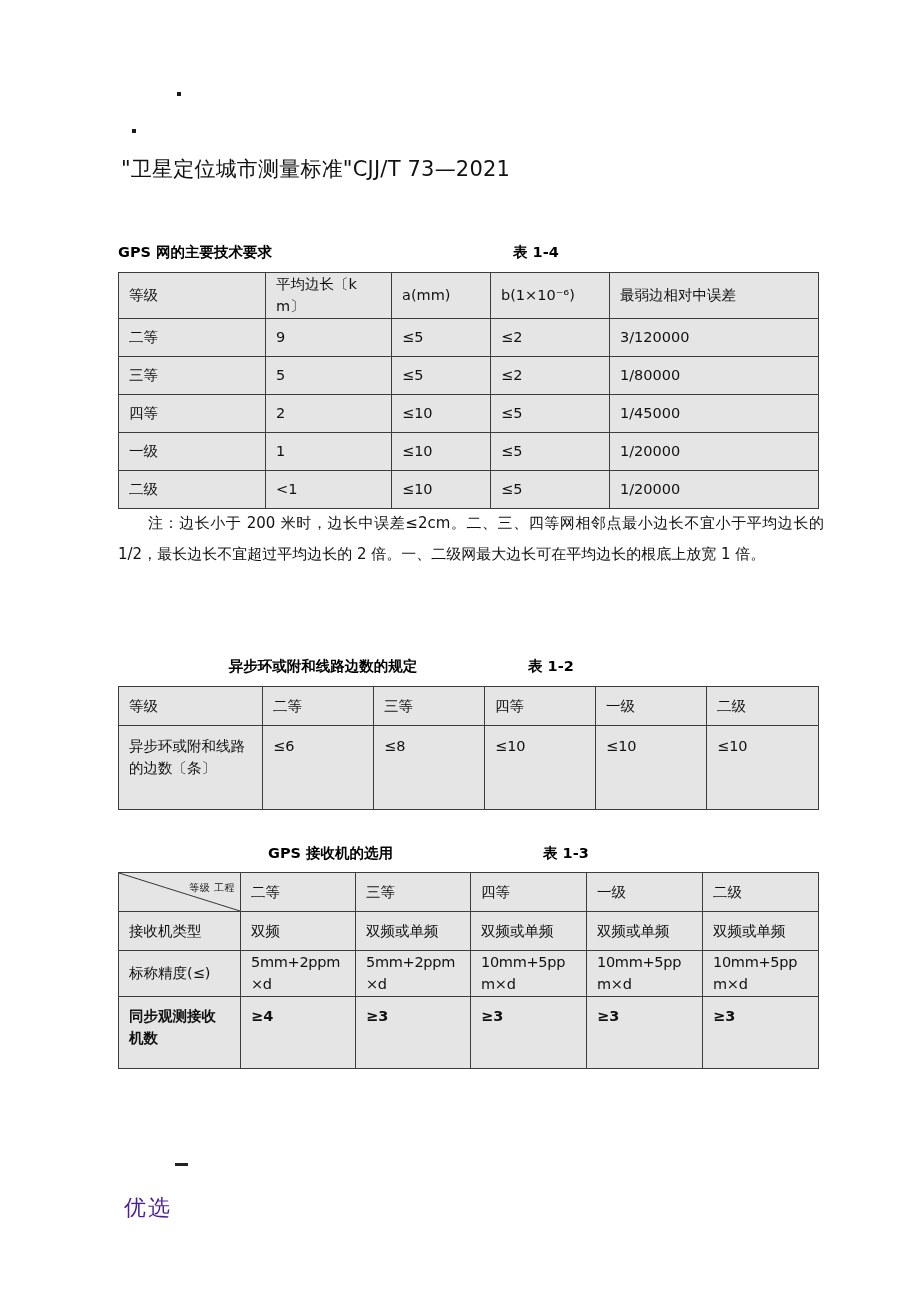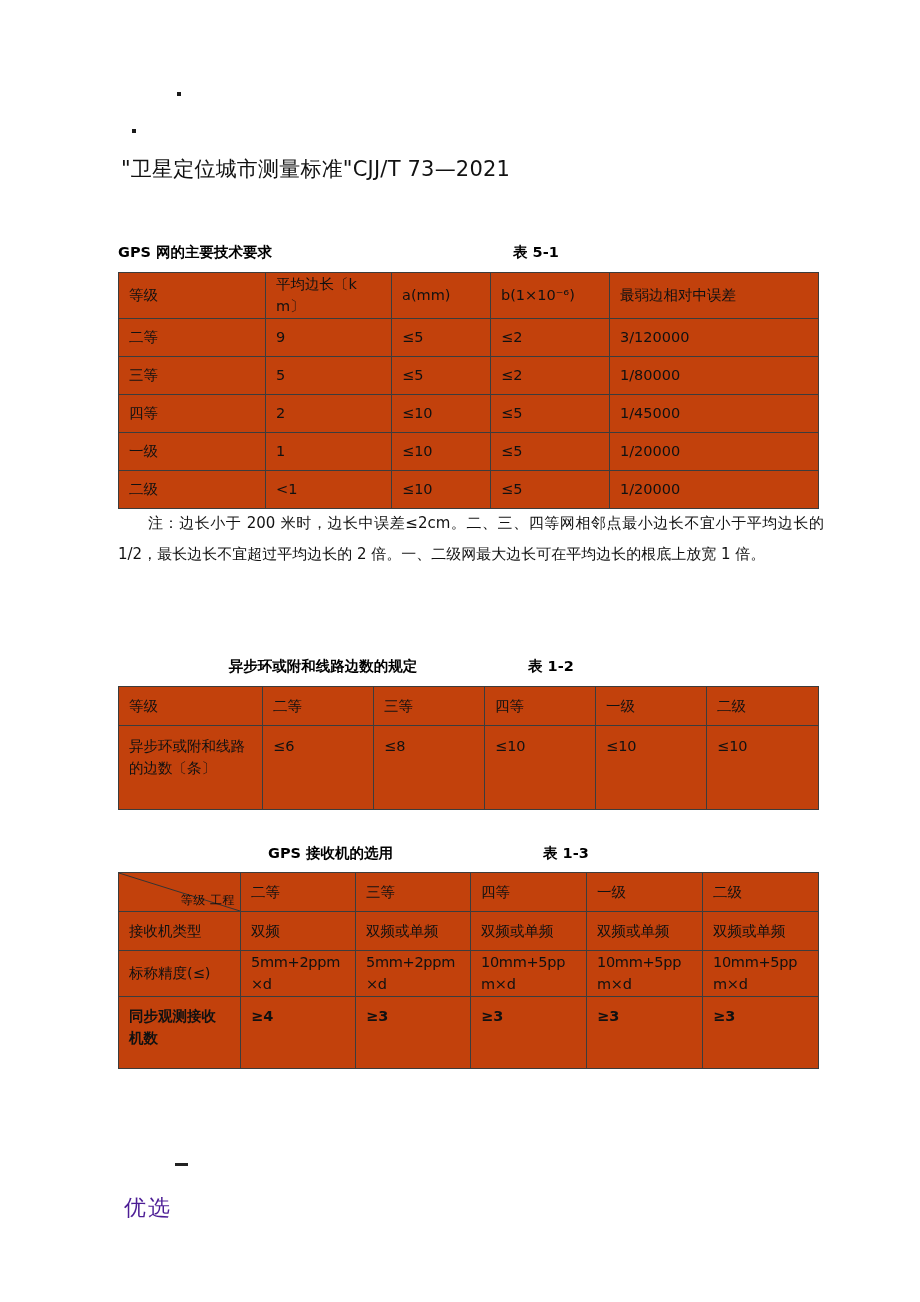"表 5-1" span.cap-num { text: 5-1 -> 1-4 }
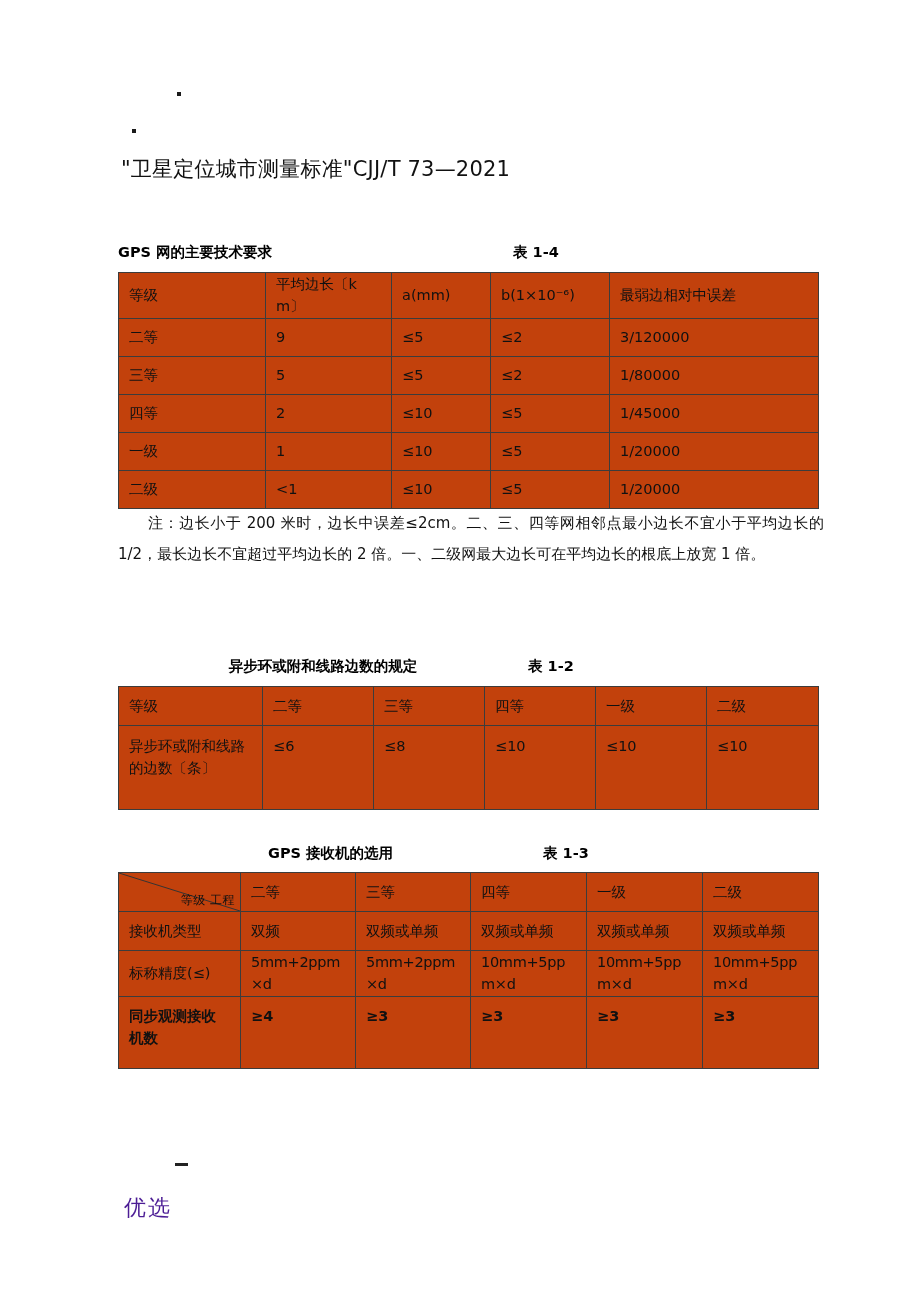"等级" table.doc-table { background: #c2410c -> #e5e5e5 }
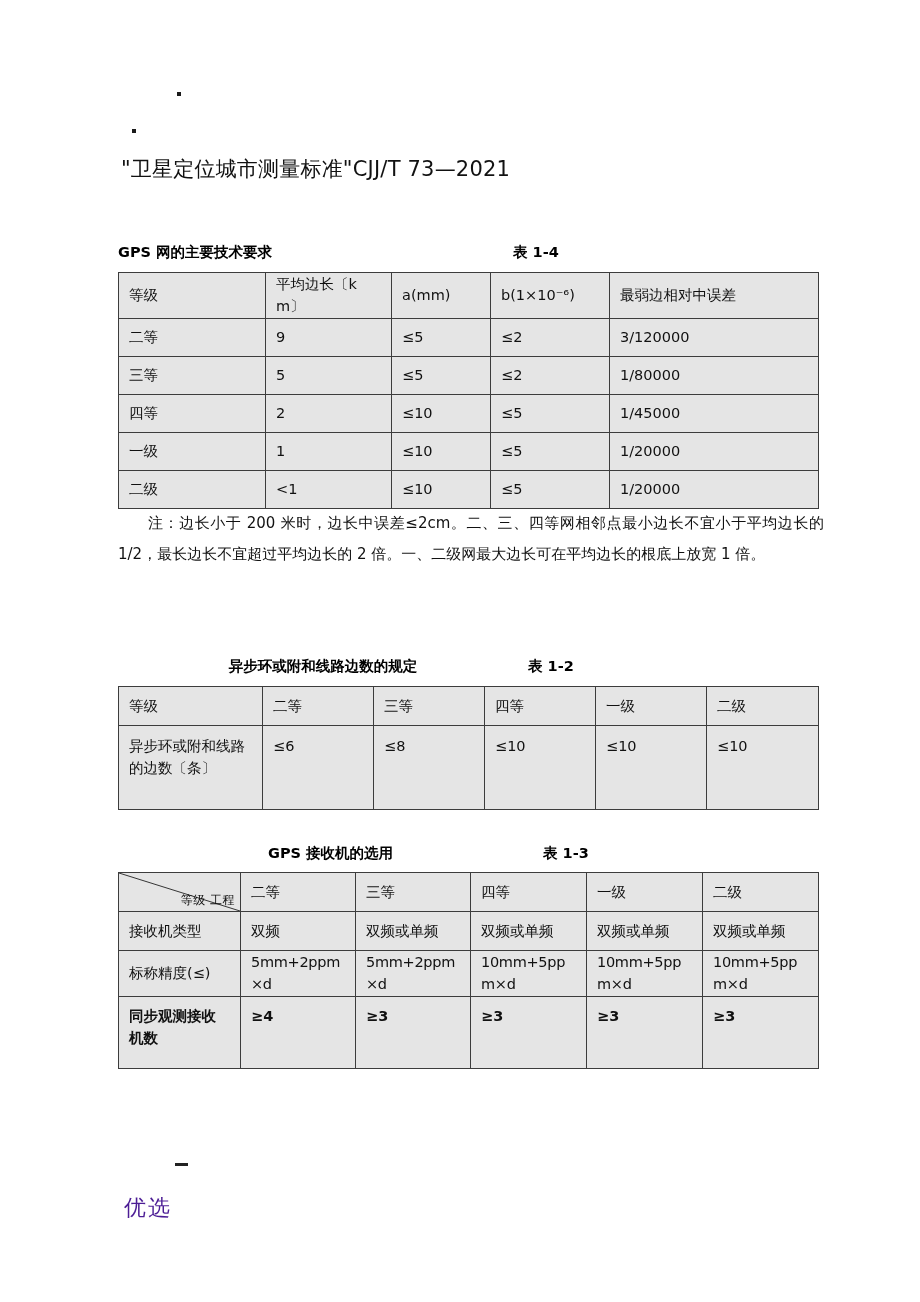"等级 工程" td.diag .diag-labels { bottom: 1px -> 16px; font-size: 12px -> 10px }
